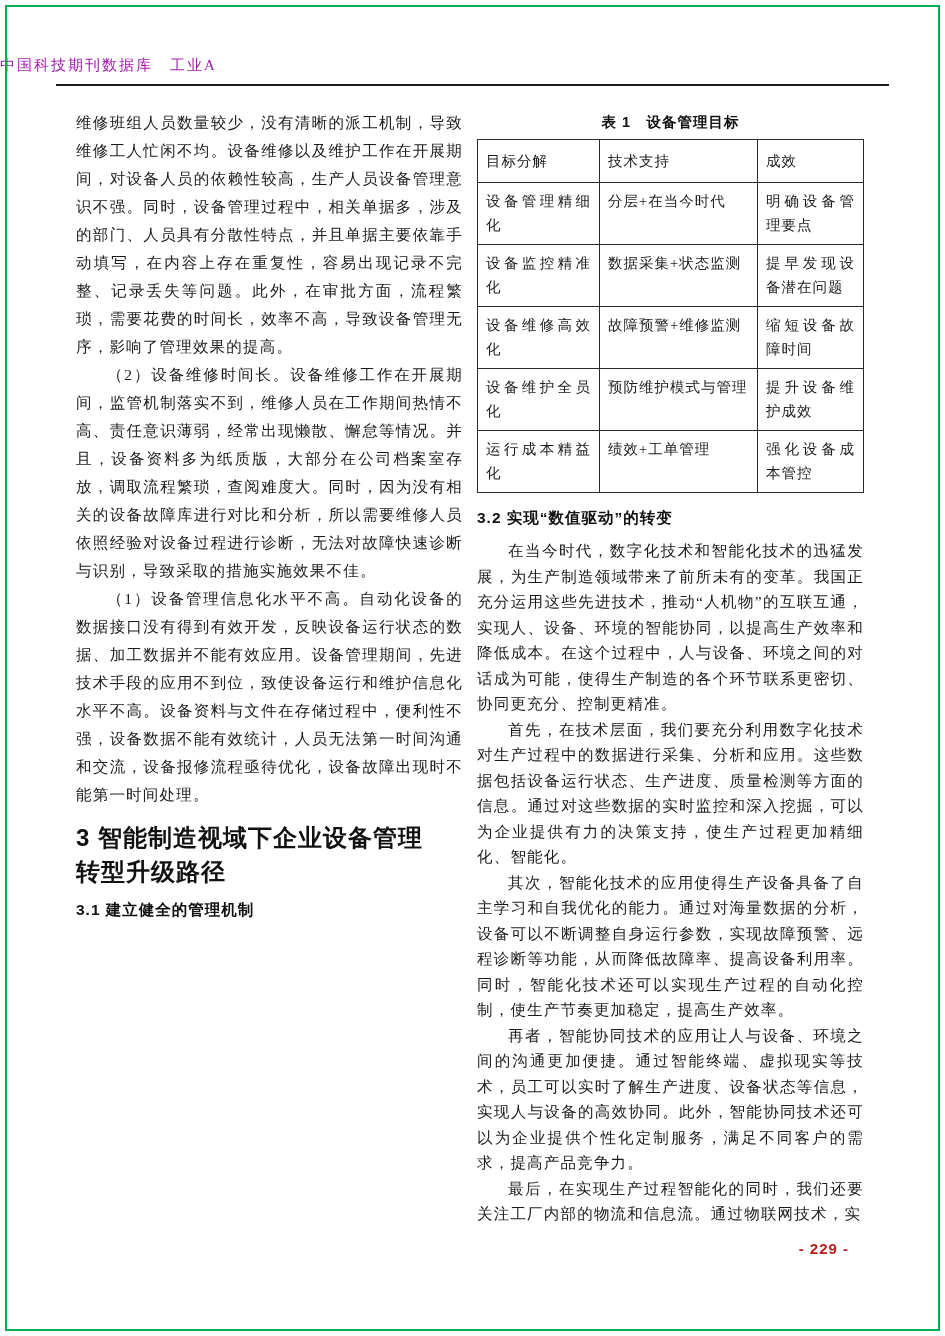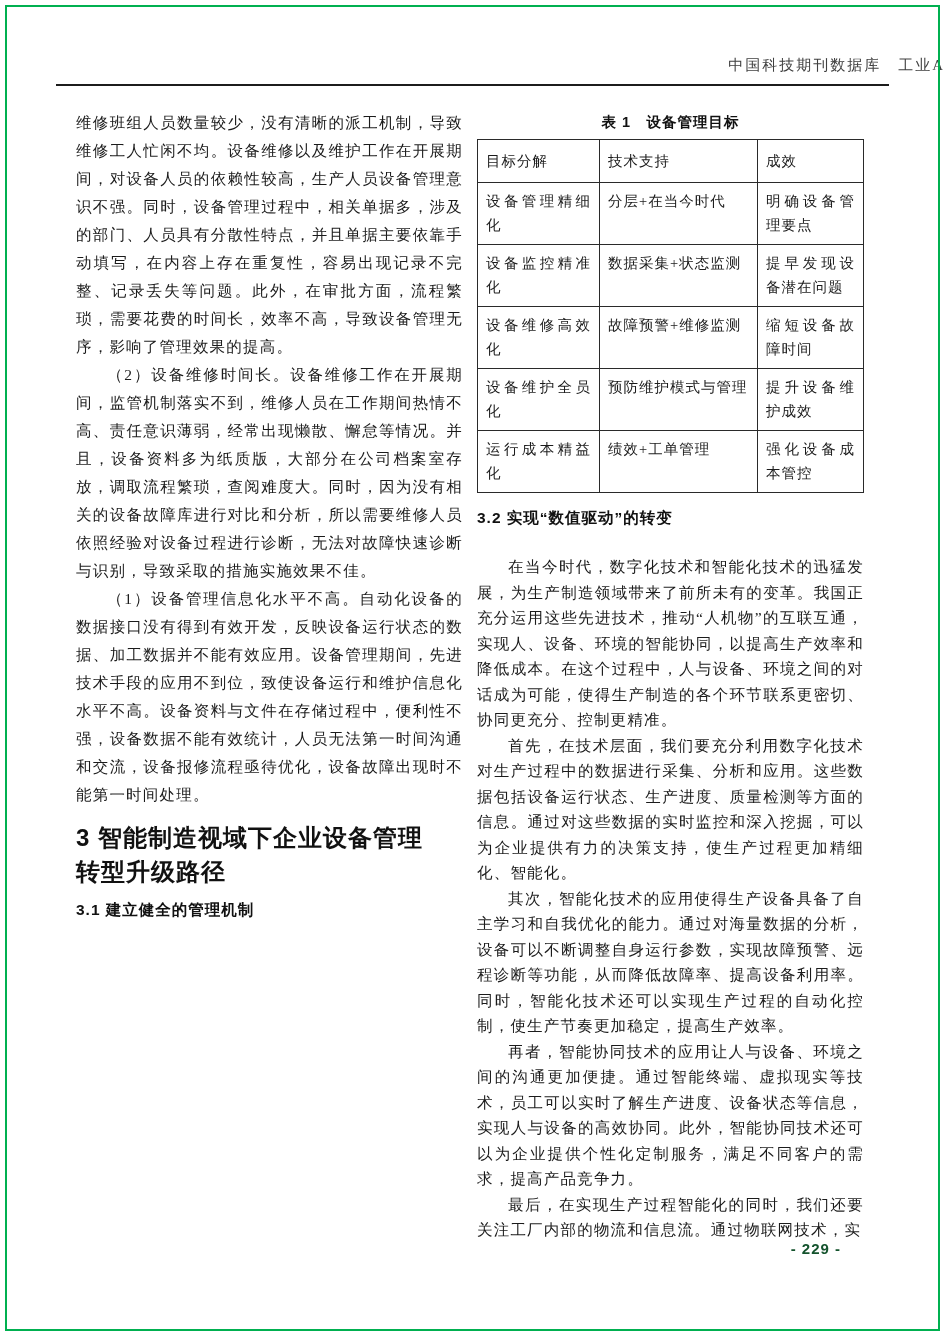"中国科技期刊数据库 工业A" .journal-header { color: #404040 -> #a21caf; text-align: right -> left }
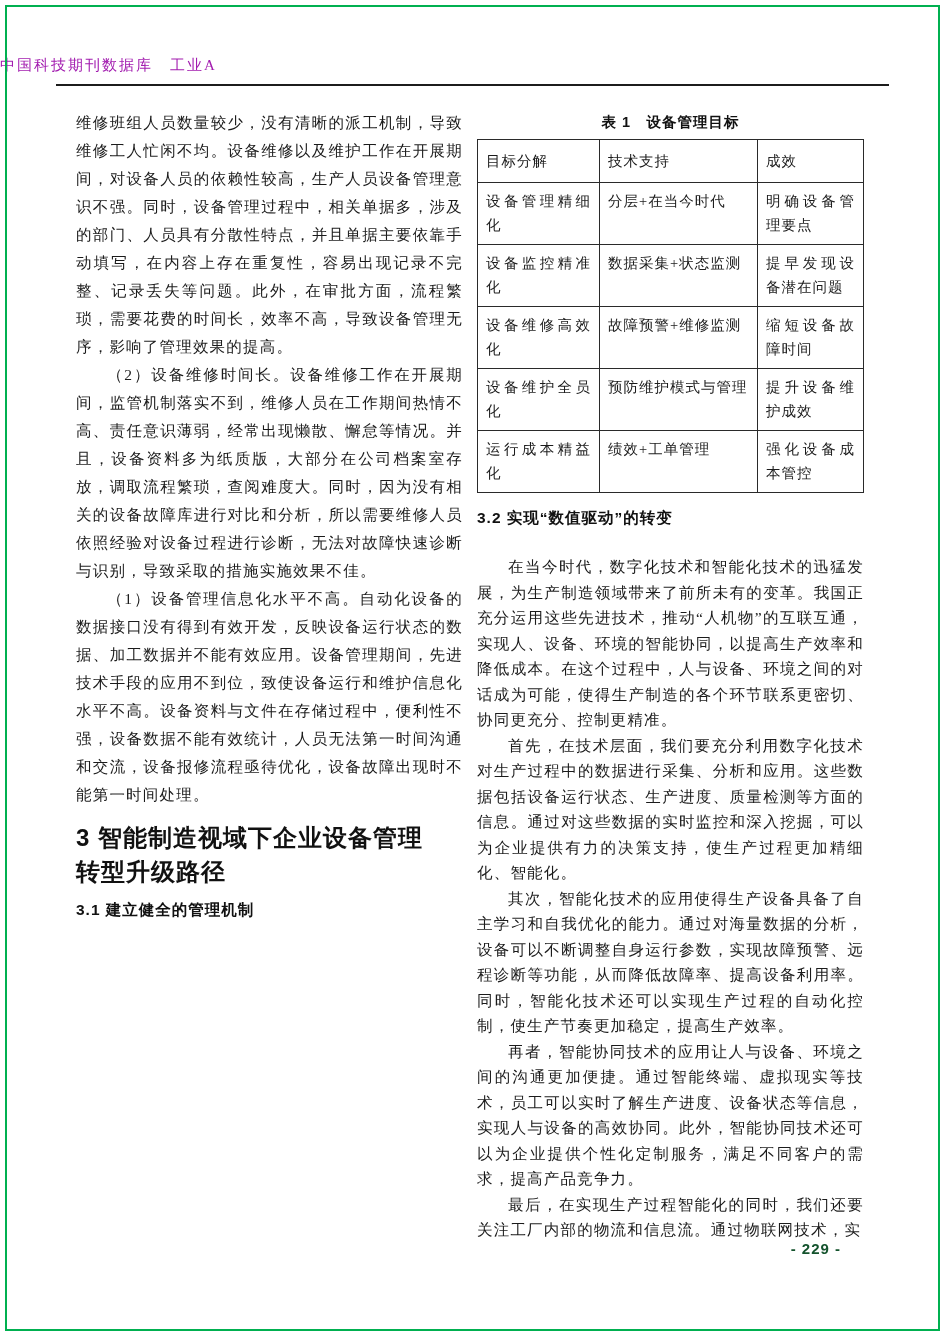"3.2 实现“数值驱动”的转变" .h-32 { margin-bottom: 24px -> 8px }
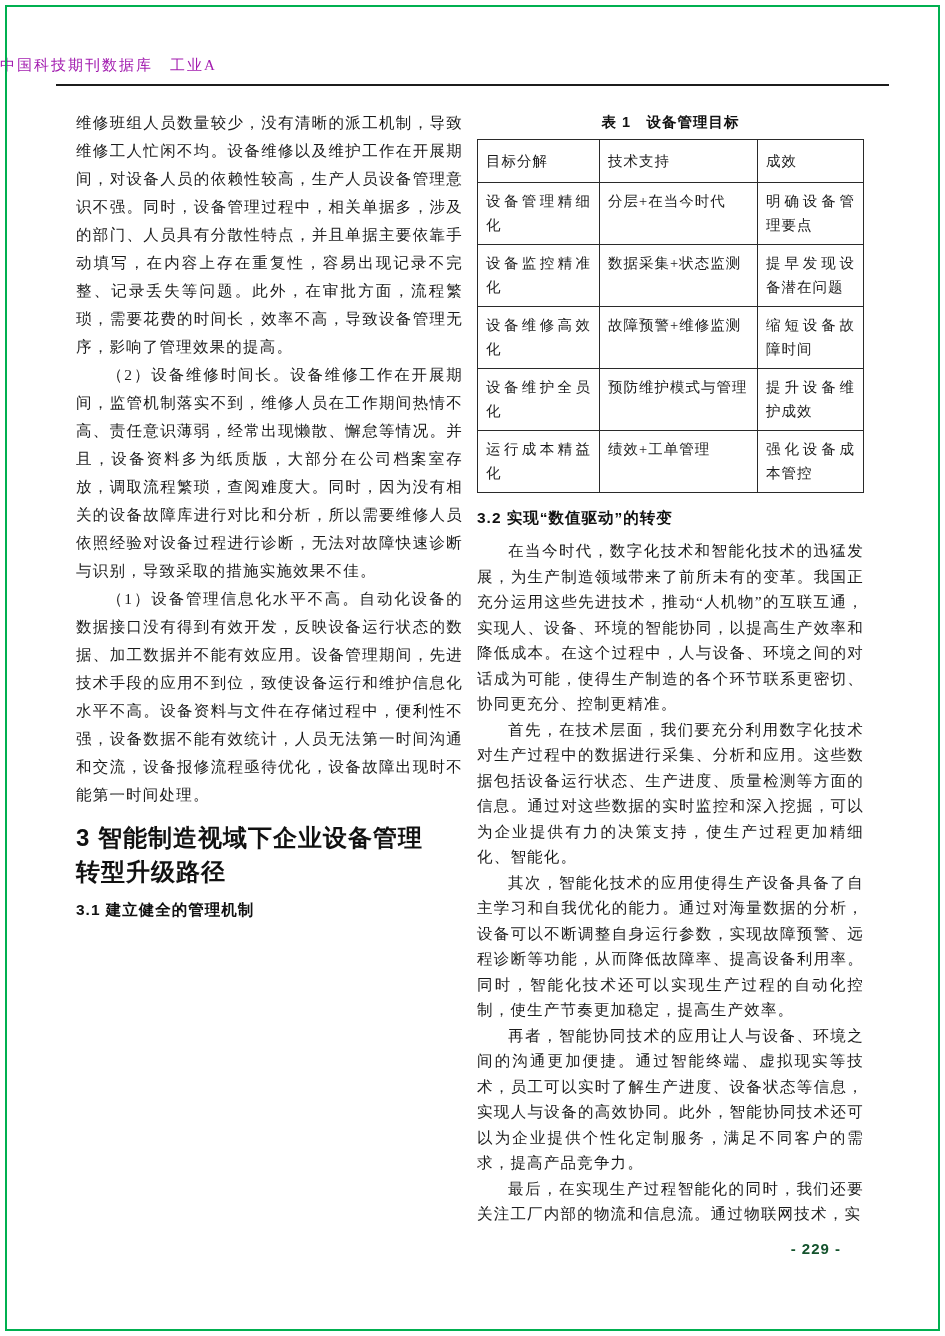"- 229 -" .page-number { color: #14532d -> #b91c1c; right: 104px -> 96px }
